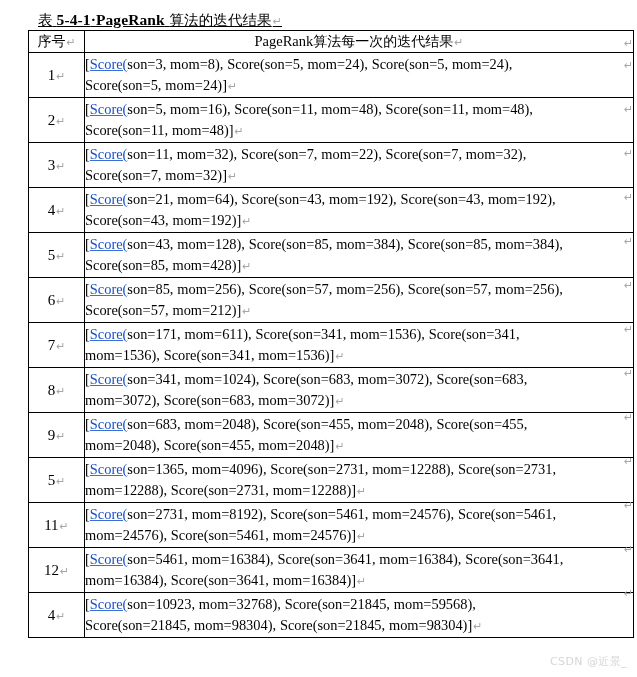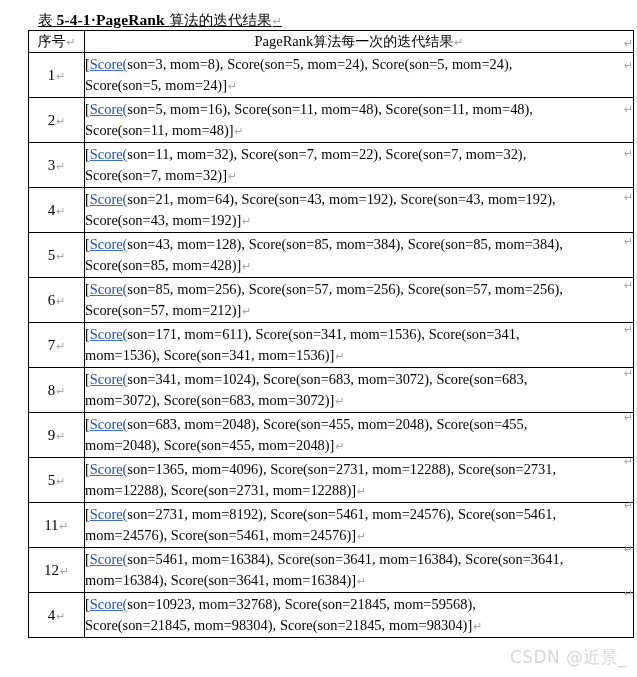"CSDN @近景_" .watermark { font-size: 17px -> 11px }
